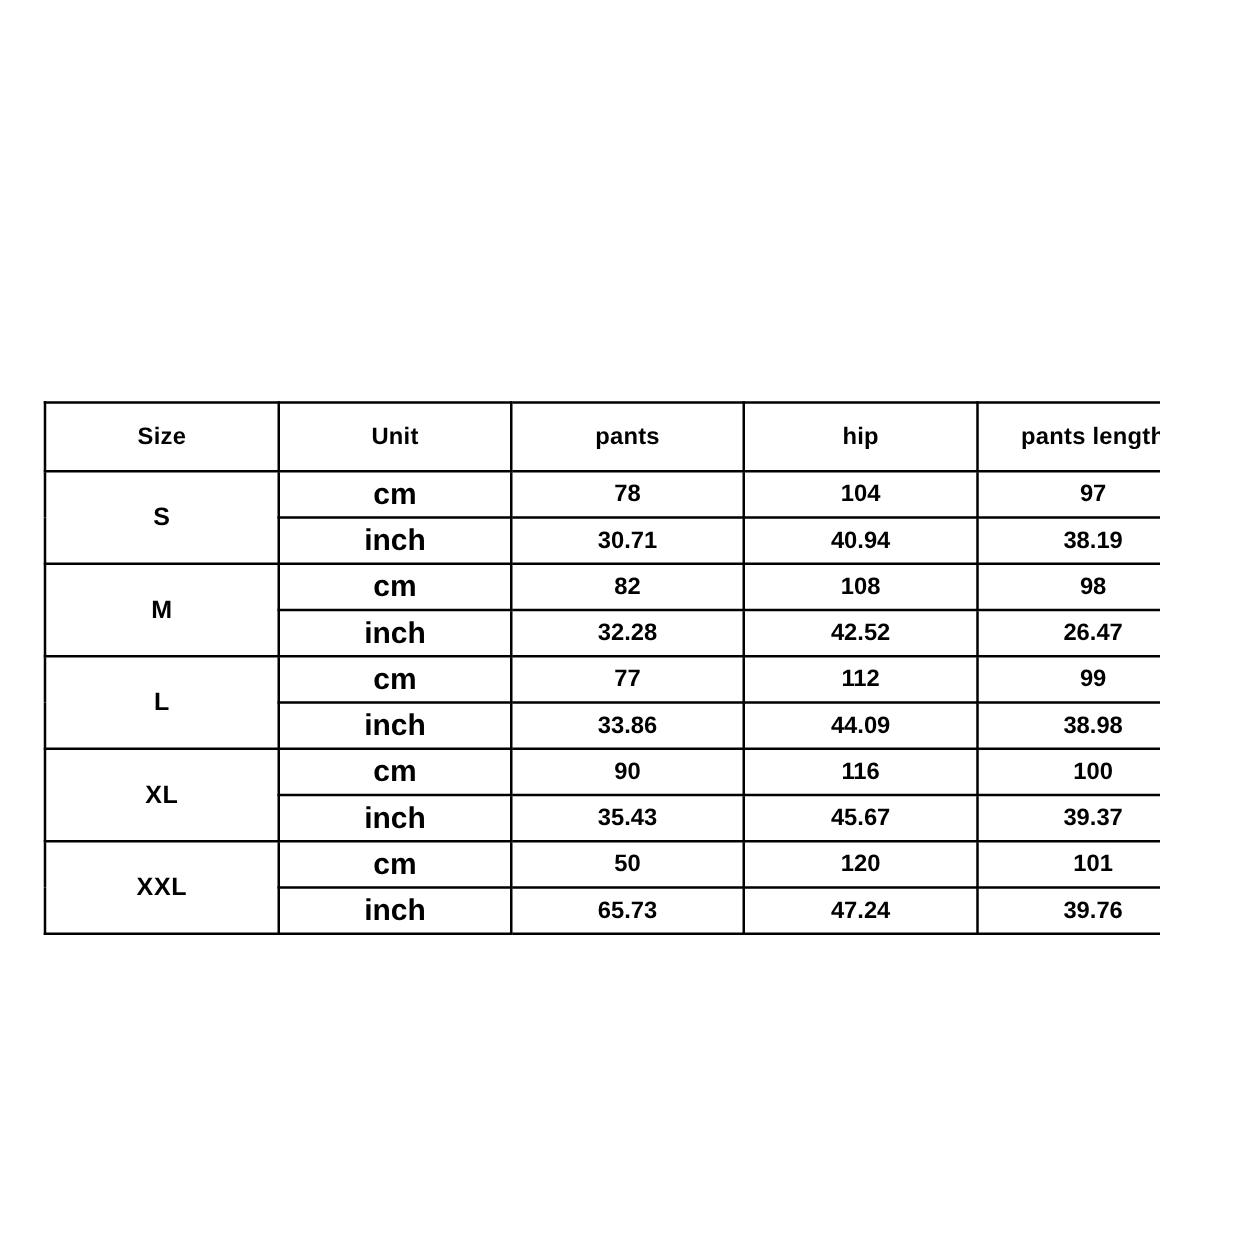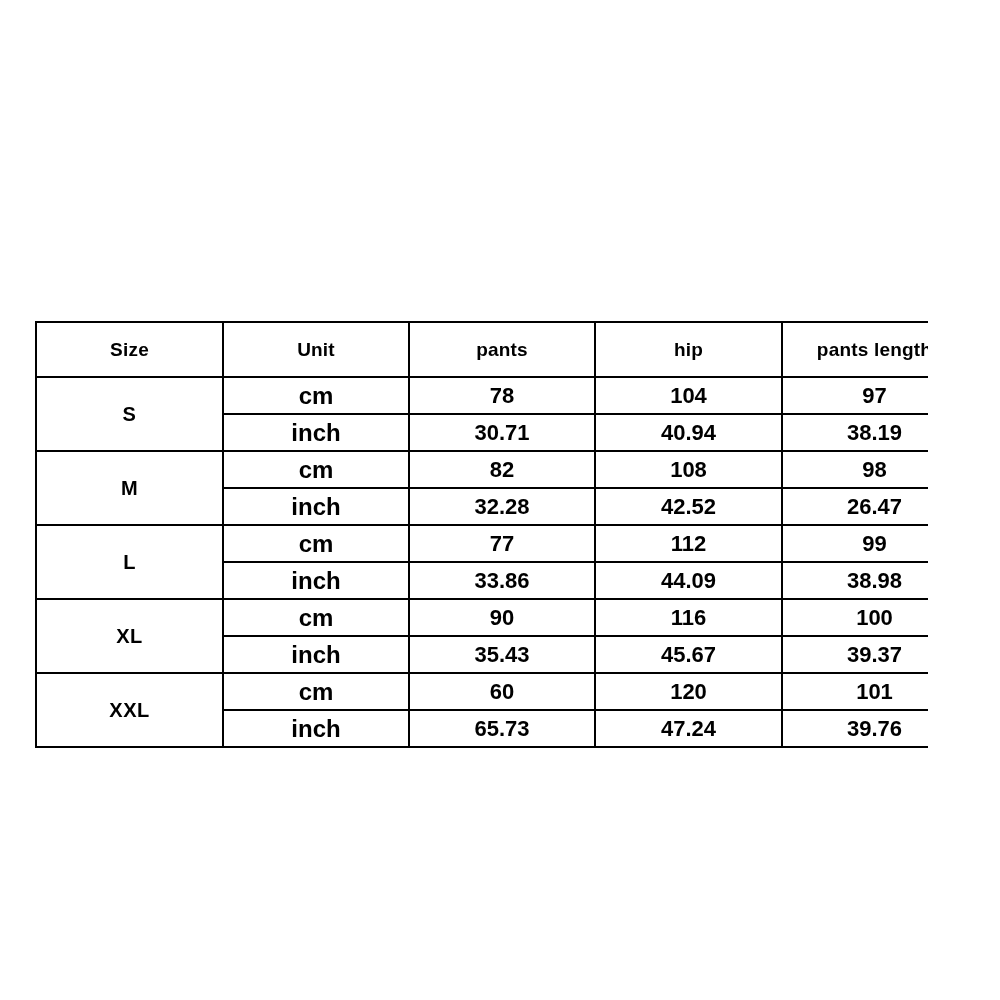"78" tbody td { font-size: 22px -> 19px }
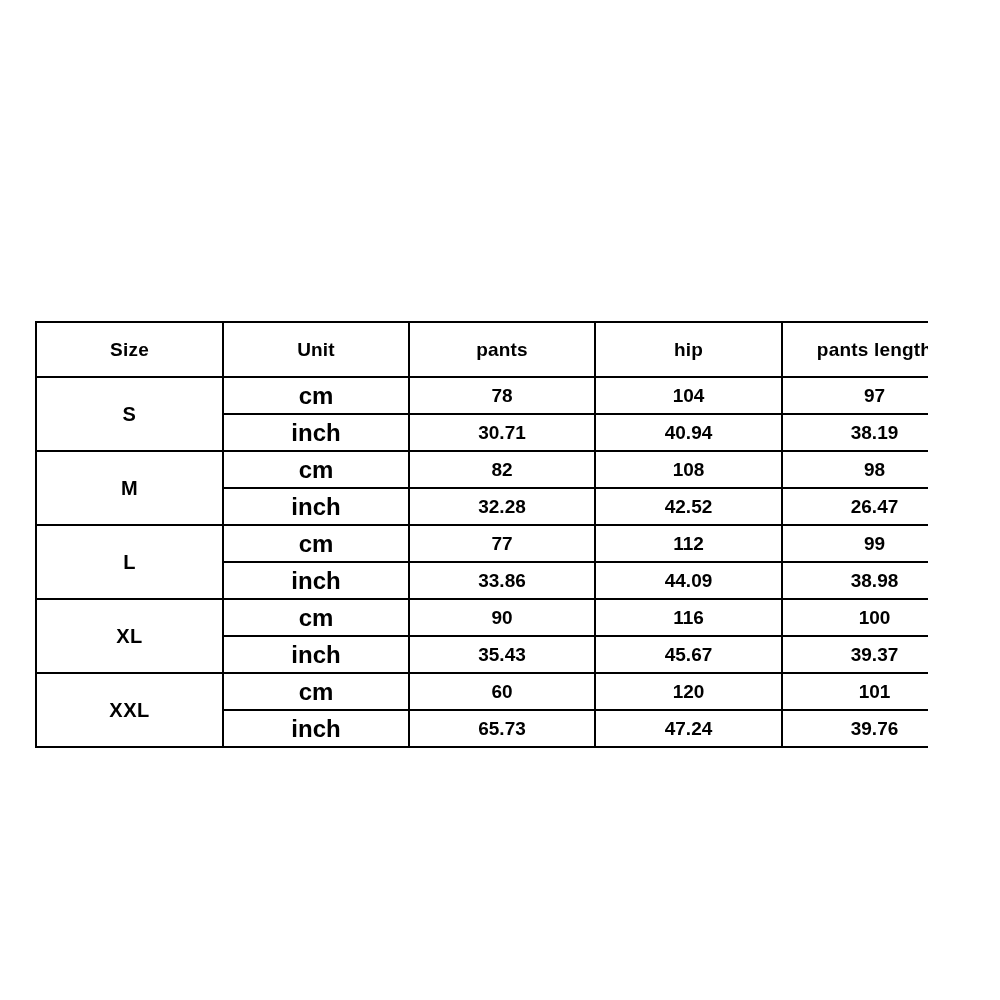"60" td { text: 60 -> 50 }
